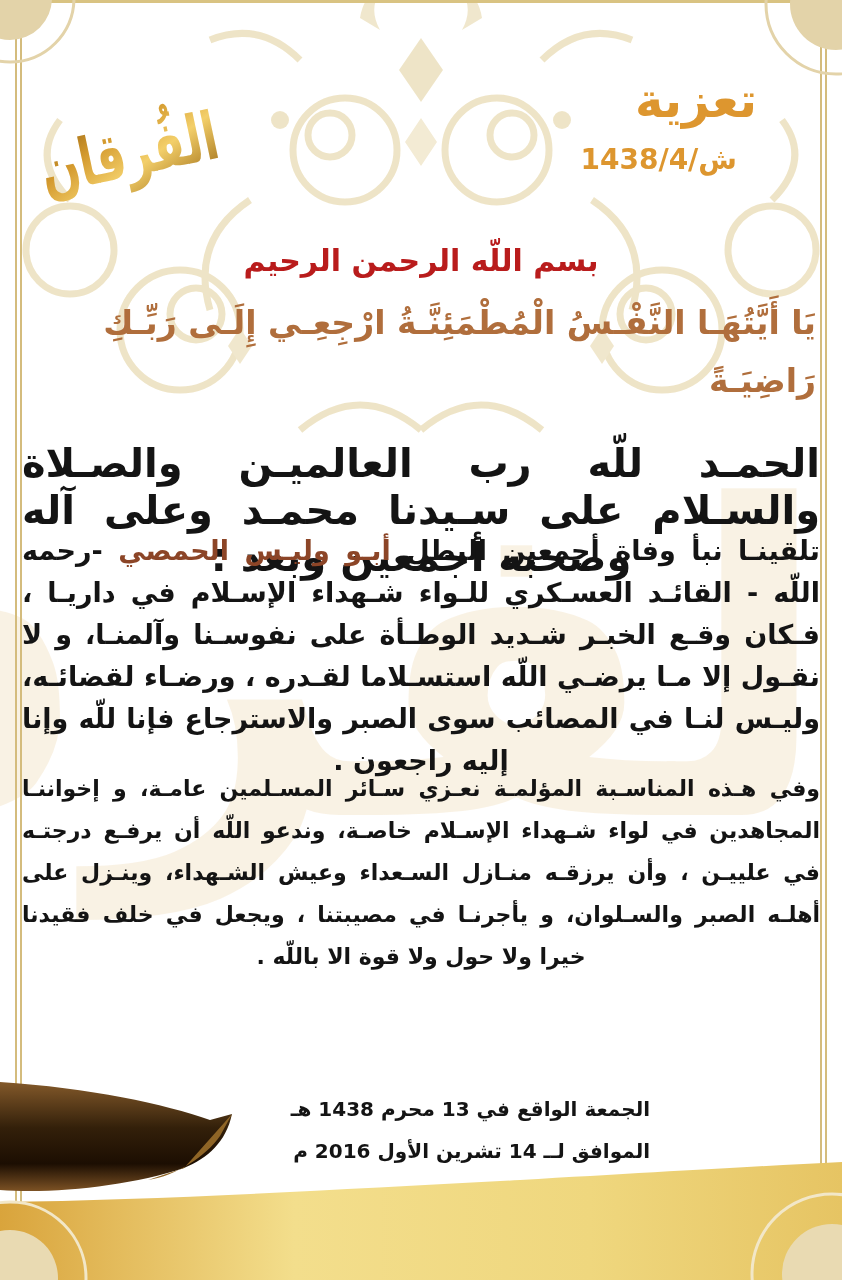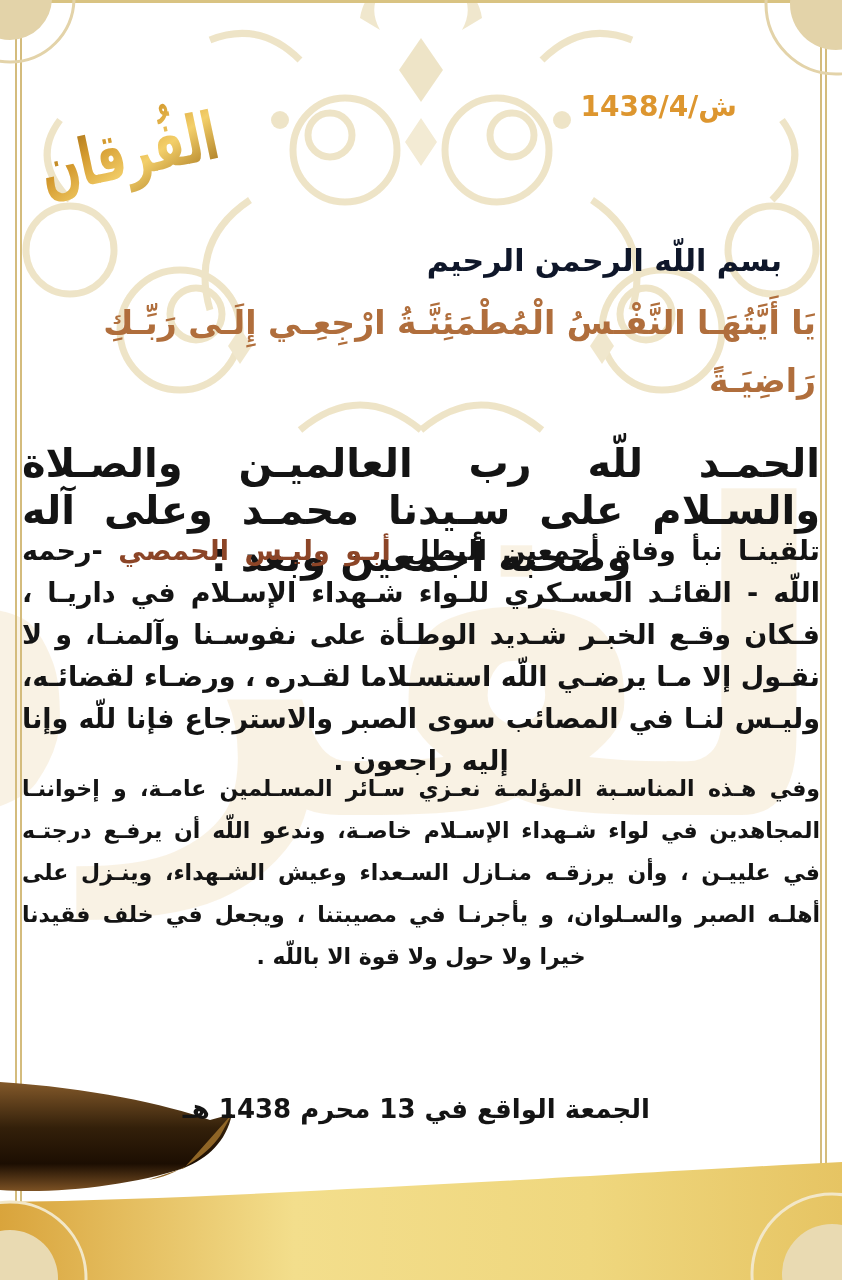"تعزية" div.doc-title { html: none -> <div>تعزية</div> }
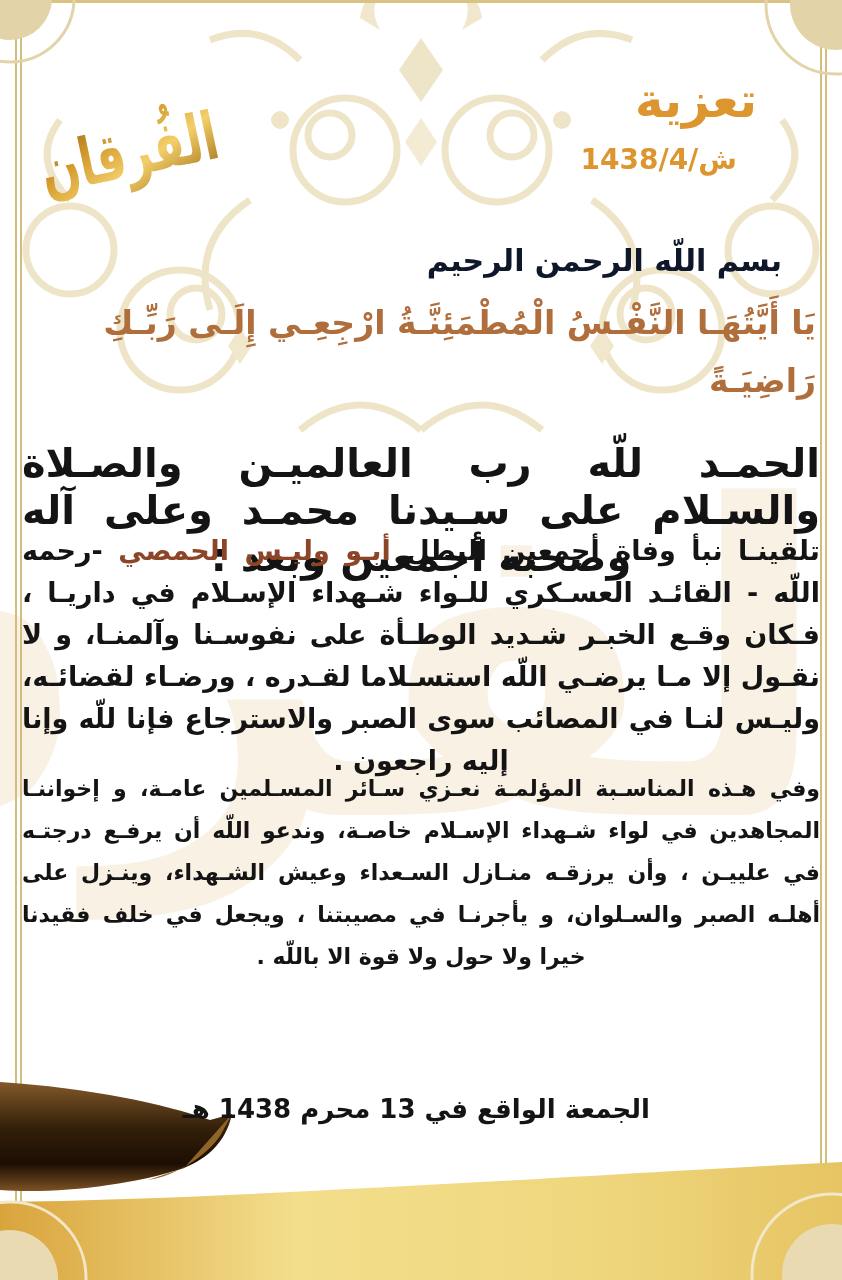"بسم اللّه الرحمن الرحيم" .bismillah { color: #0f172a -> #b91c1c; text-align: right -> center }
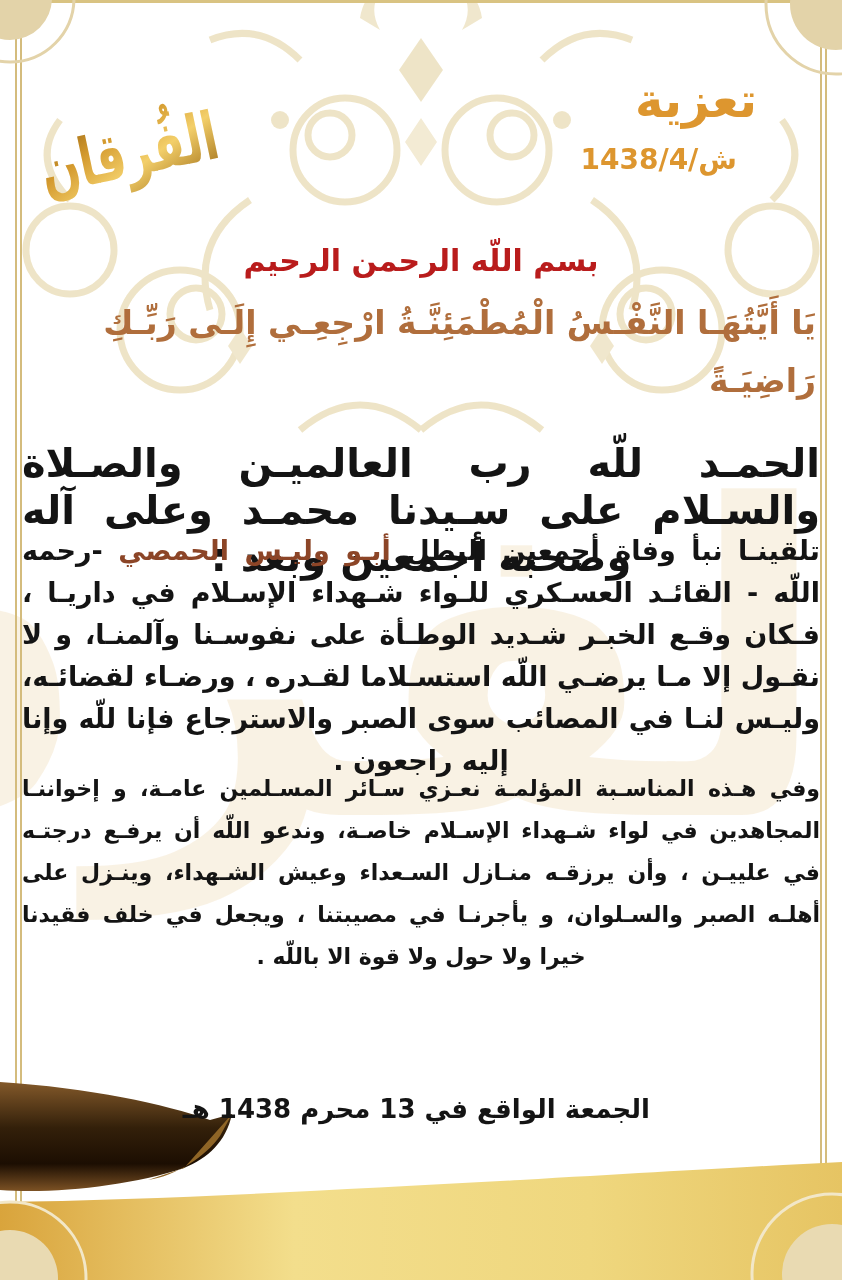"الجمعة الواقع في 13 محرم" .date-block { font-size: 26px -> 20px }
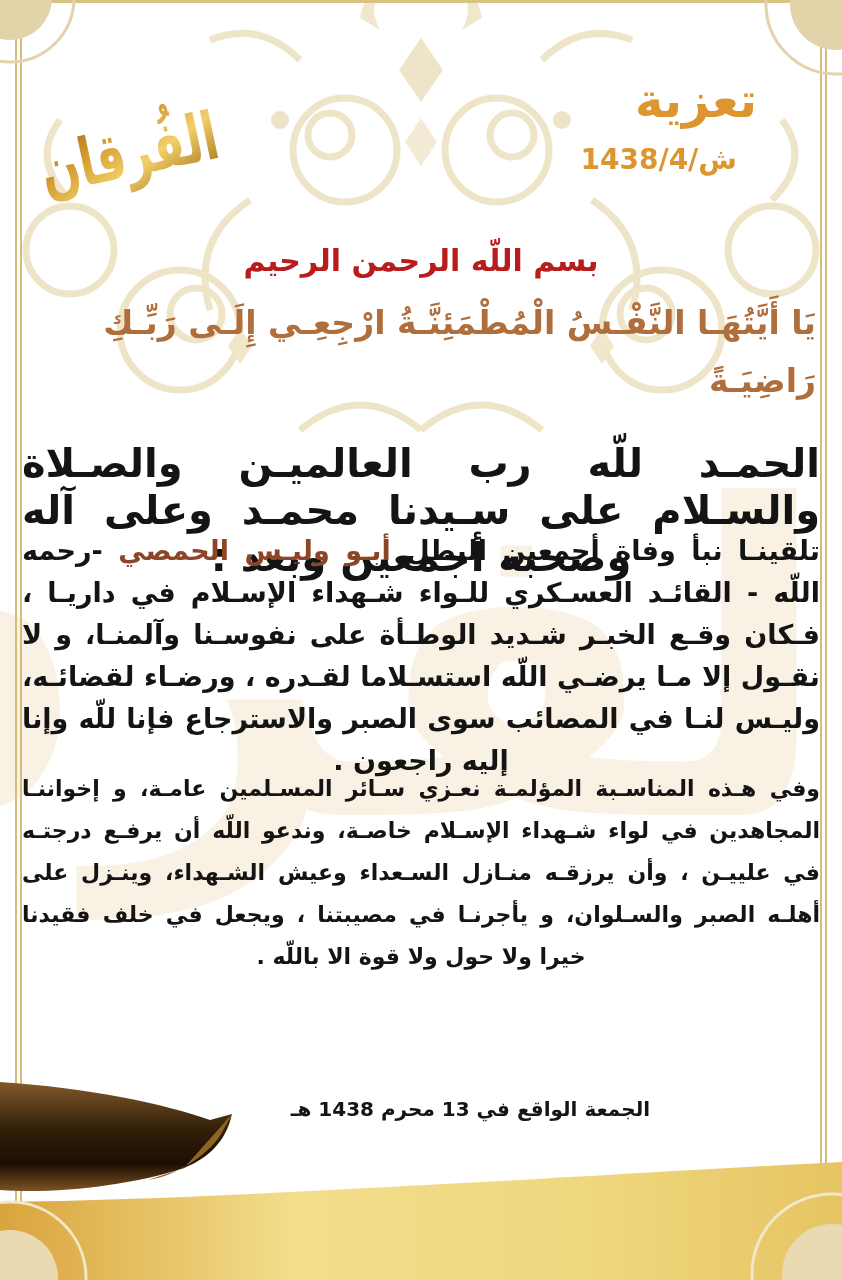"الموافق لــ 14 تشرين الأول" div { html: none -> <div>الموافق لــ 14 تشرين الأول 2016 م</div> }
